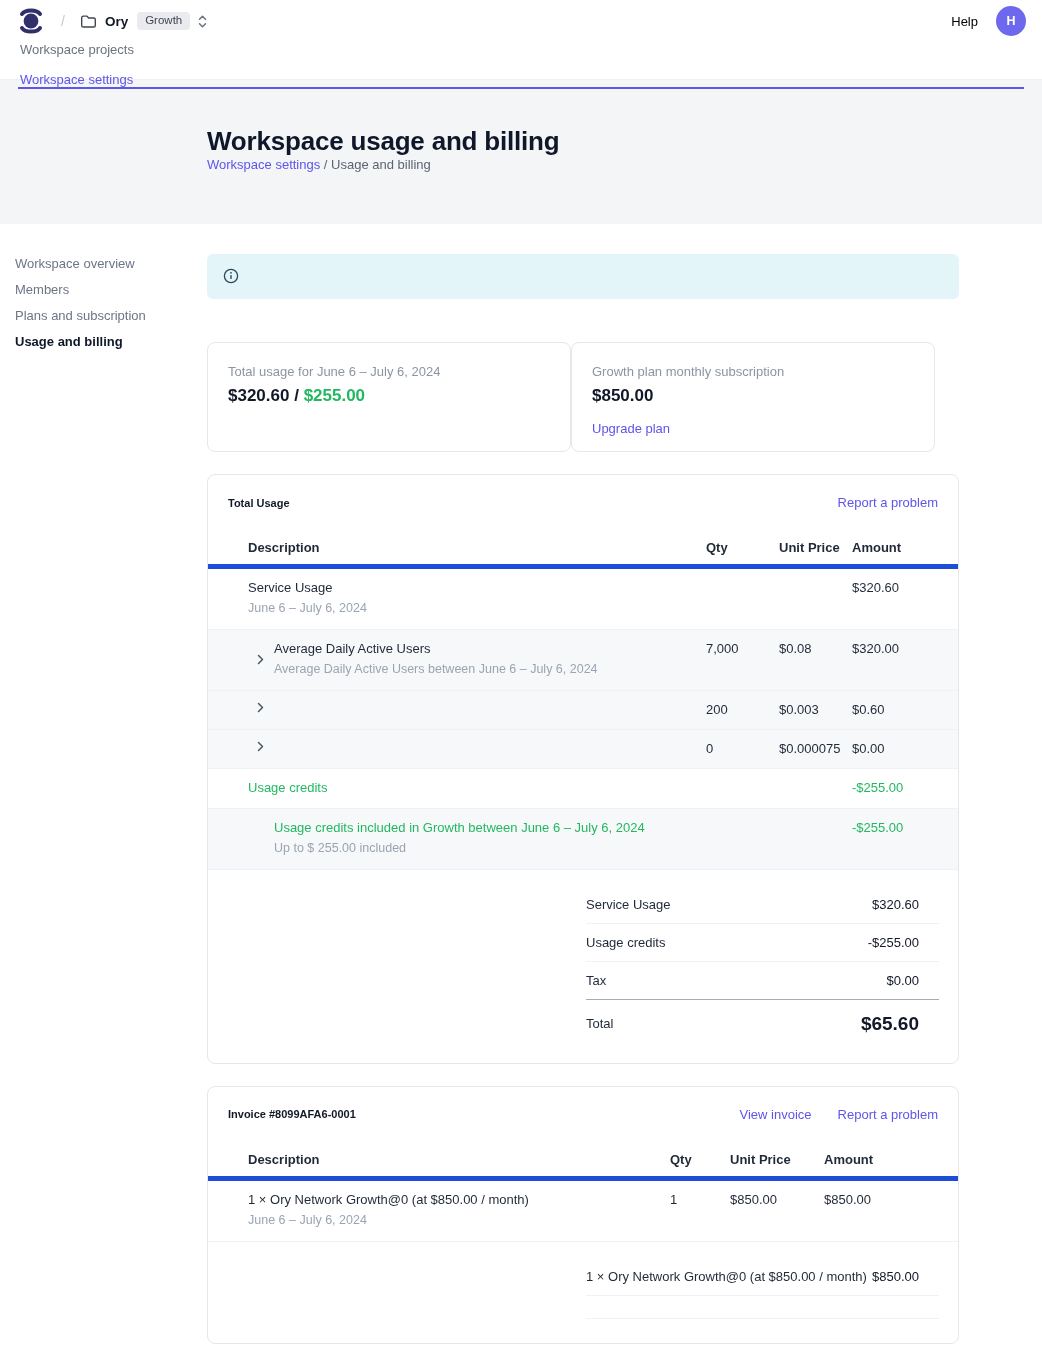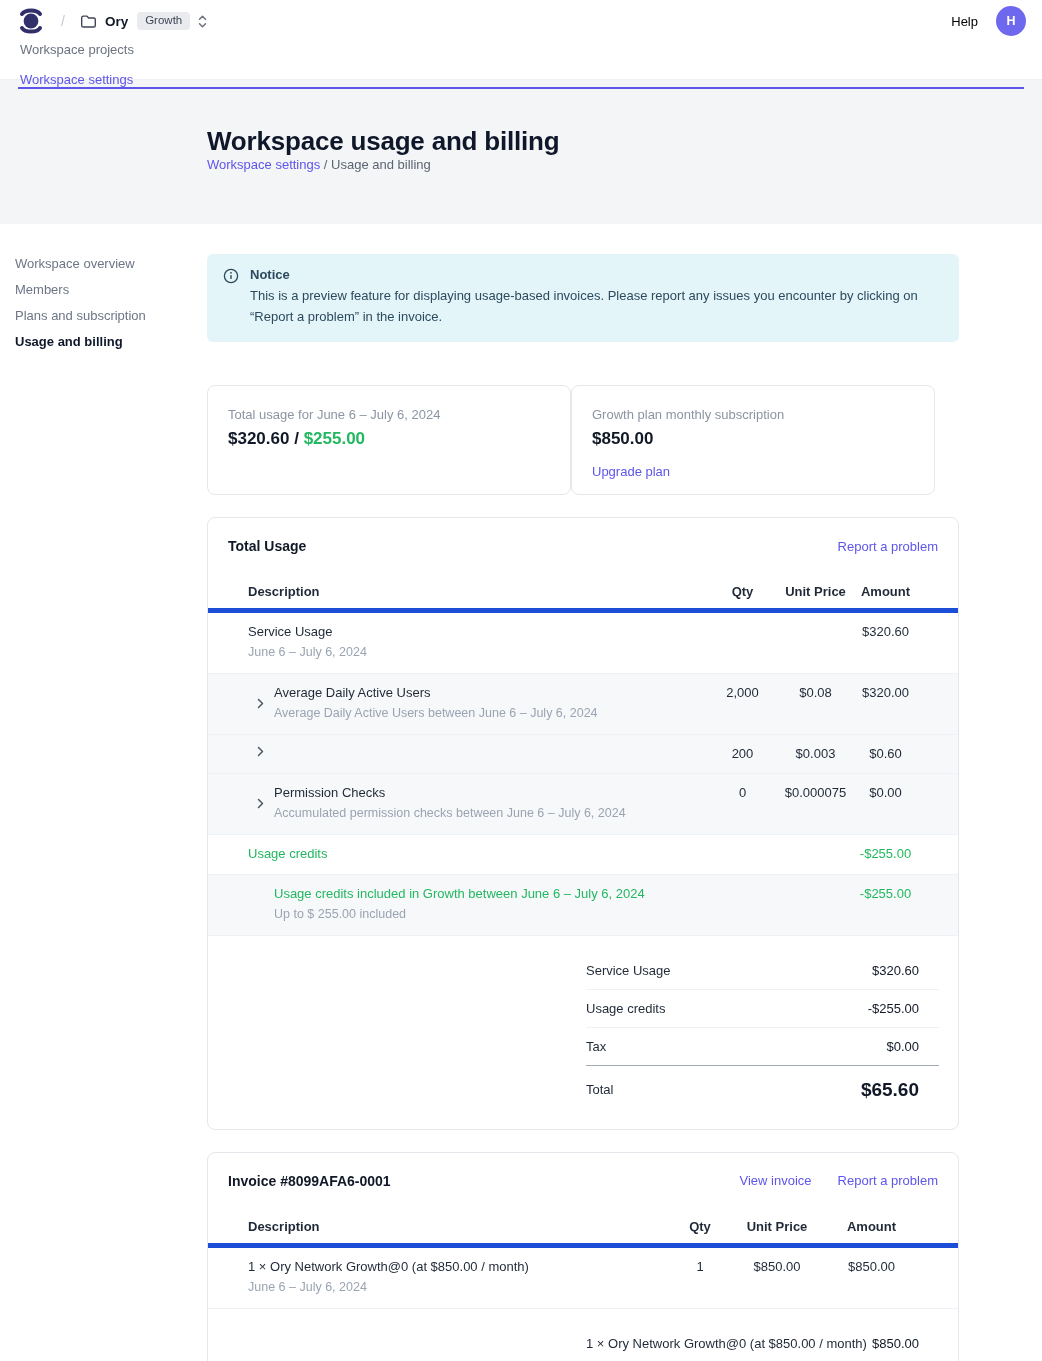"Notice" div { html: <div> <div>Notice</div> <div>This is a preview feature for displaying usage-based invoices. Please report any issues you encounter by clicking on “Report a problem” in the invoice.</div> </div> -> none }
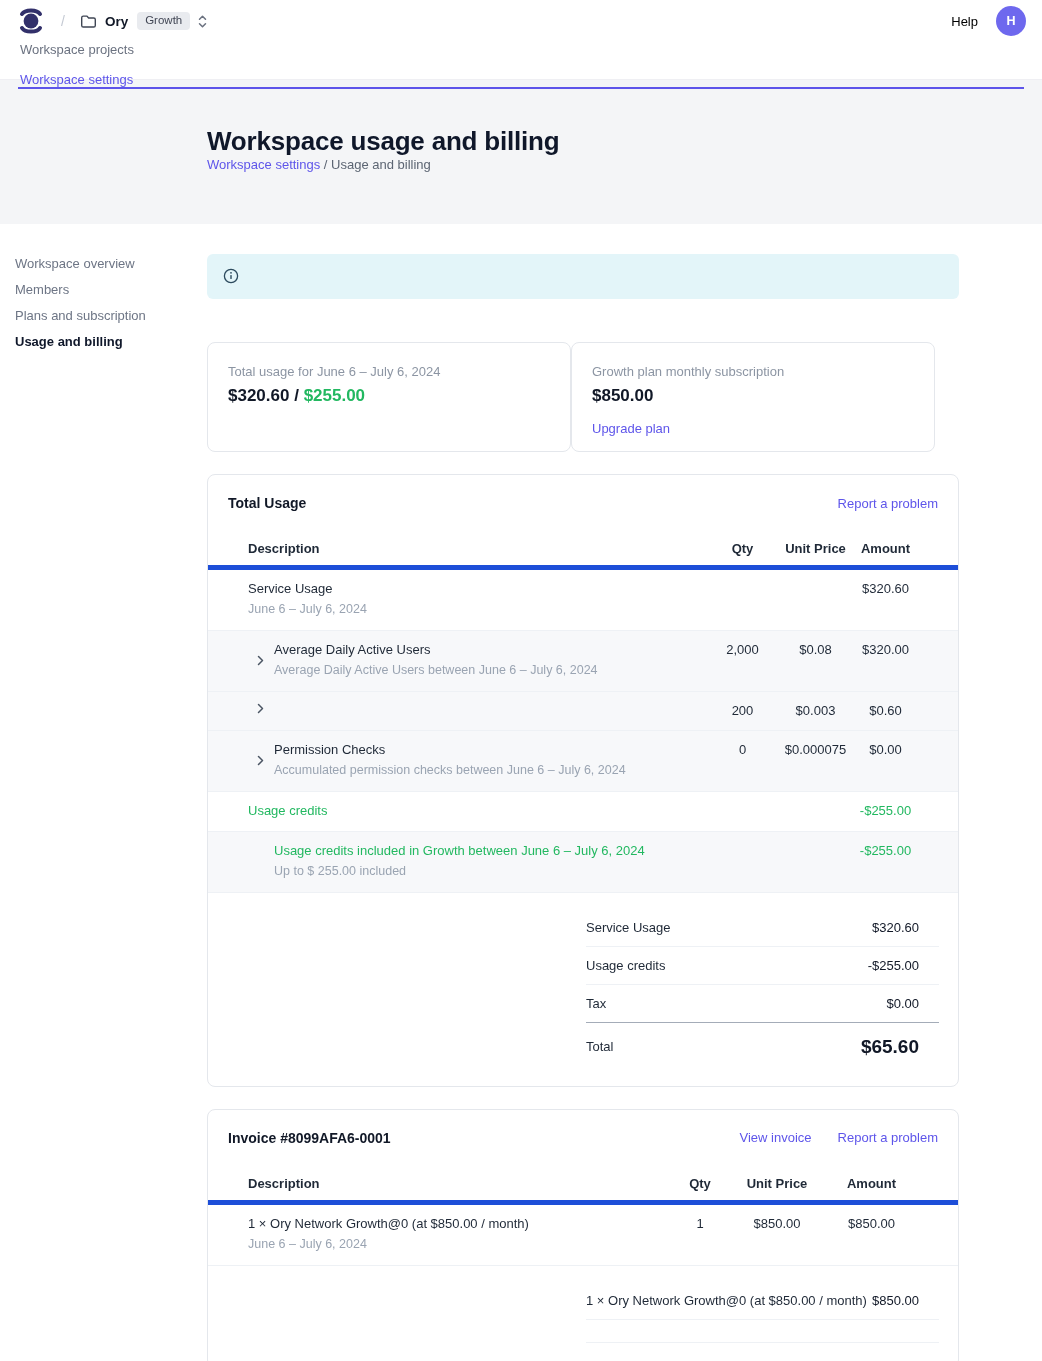"Total Usage" .panel-title { font-size: 14px -> 11px }
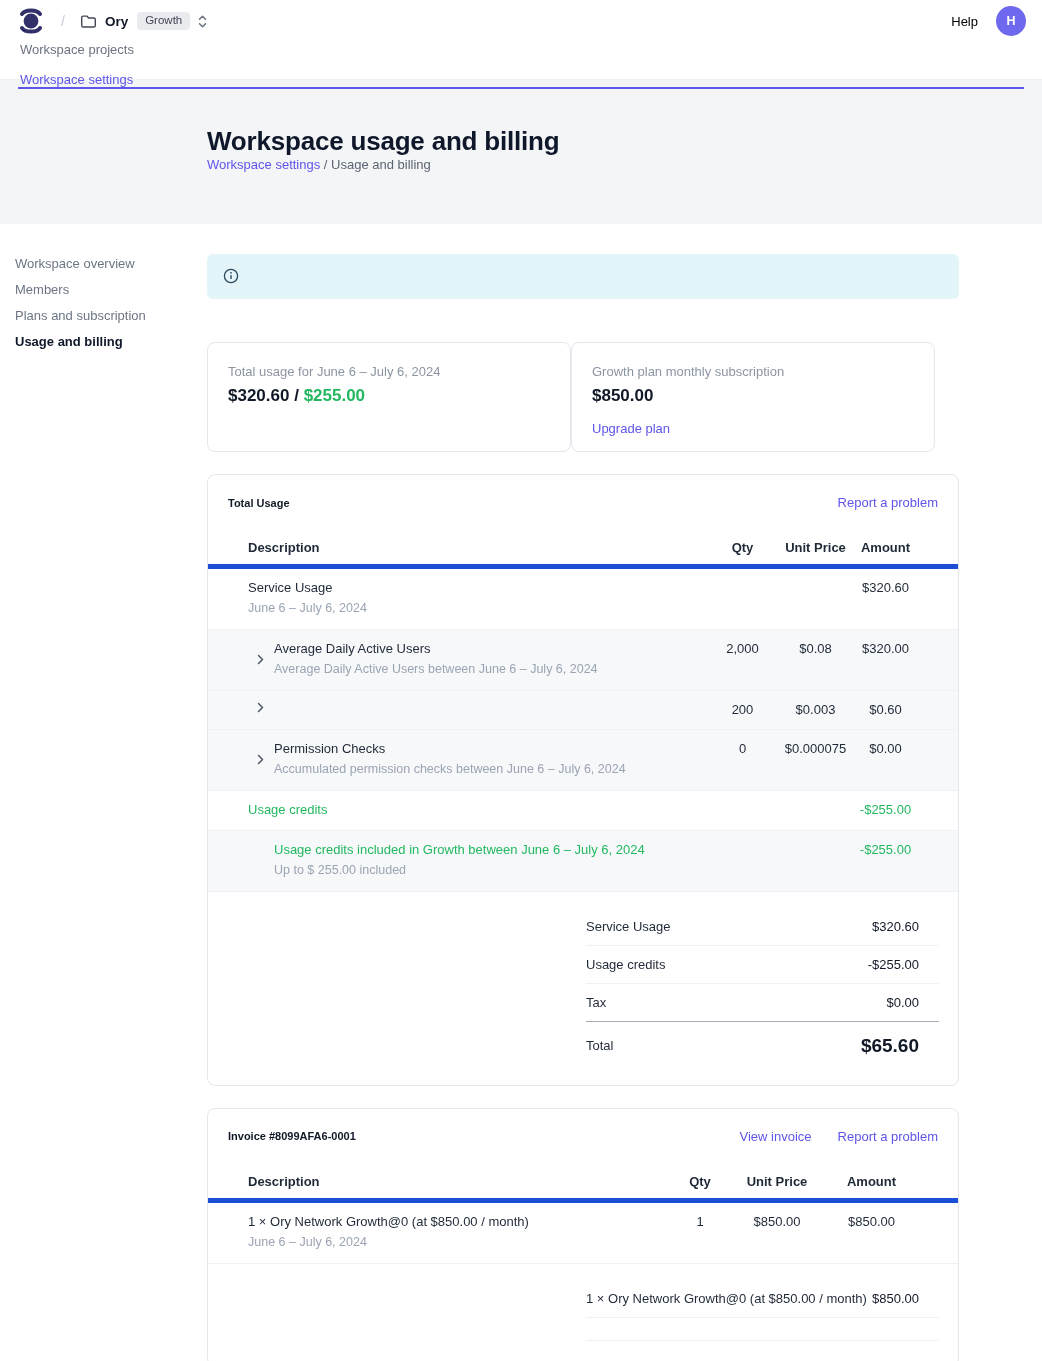"Qty" .num { text-align: center -> left }
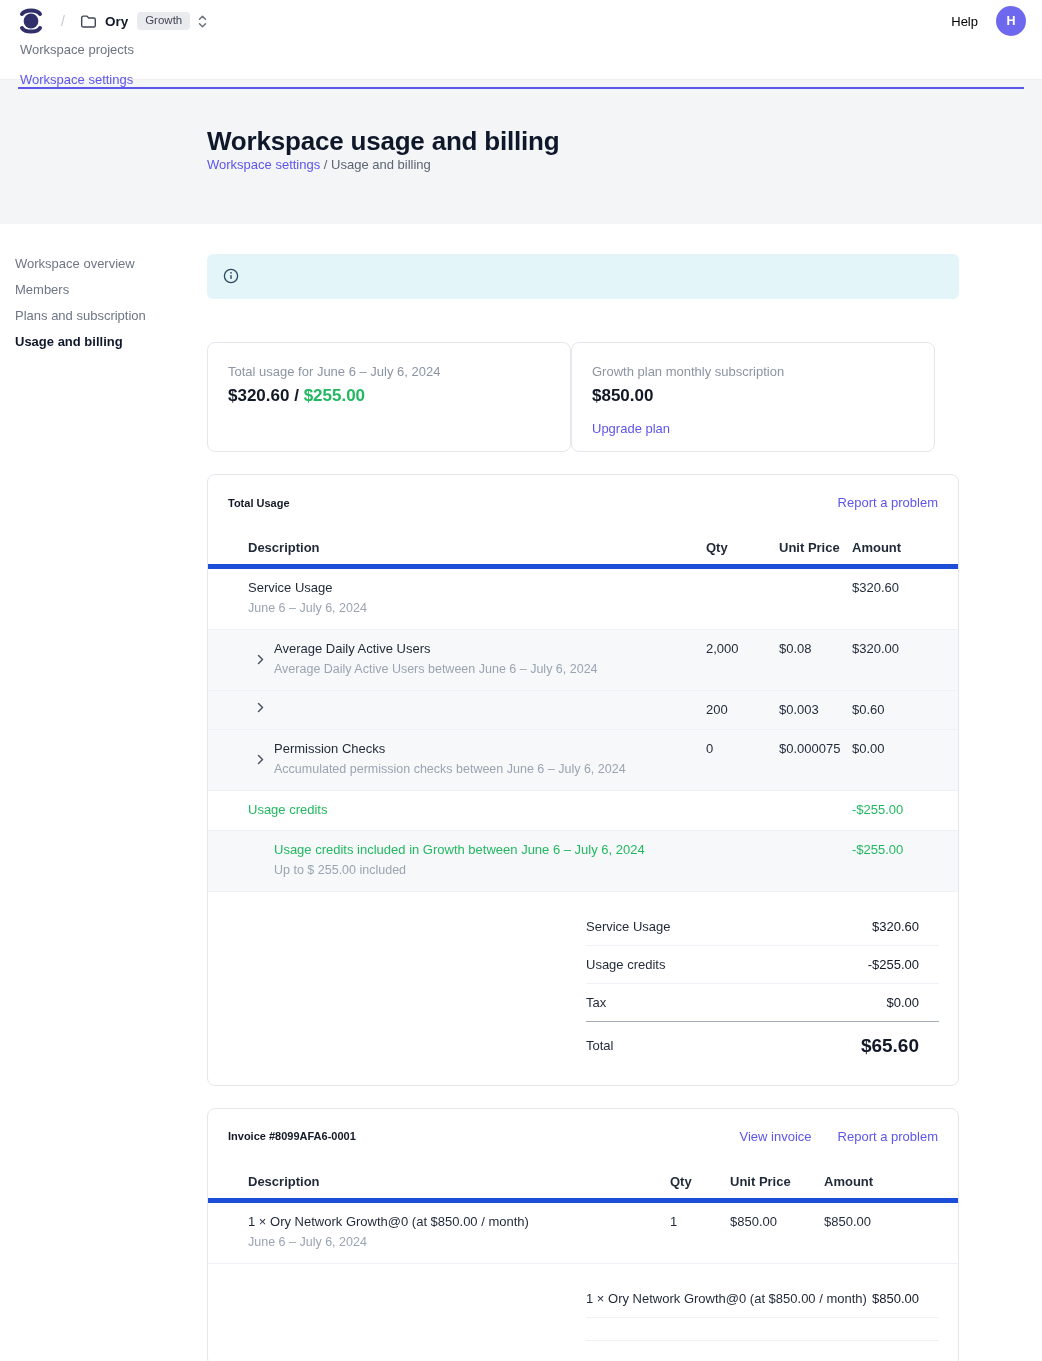"2,000" div.num { text: 2,000 -> 7,000 }
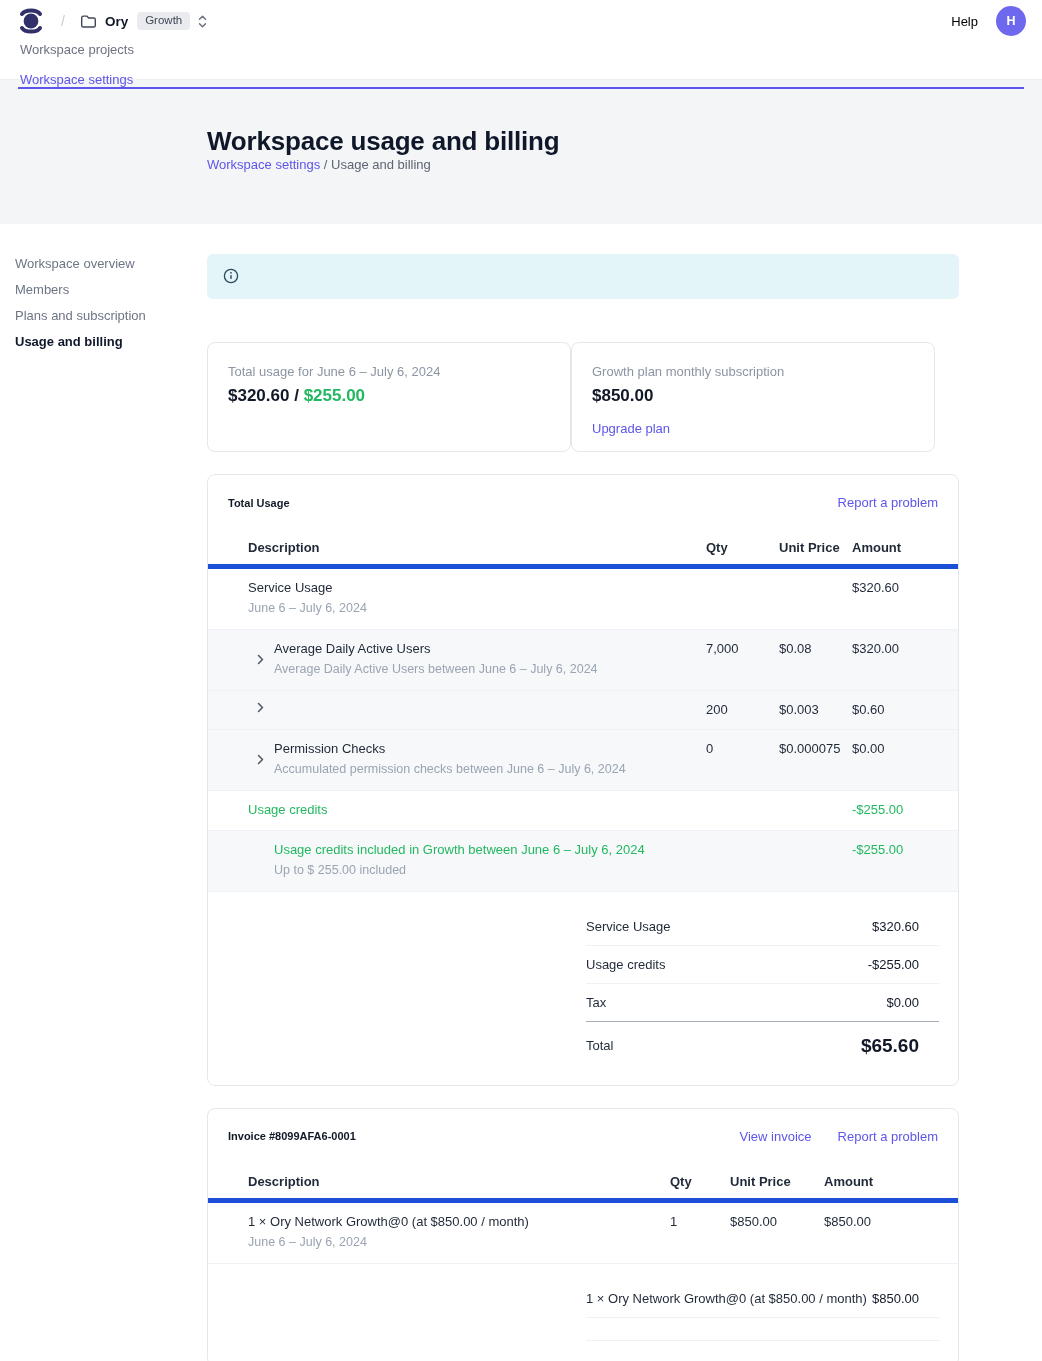"Permission Checks" div { html: <div> <div>Permission Checks</div> <div>Accumulated permission checks between June 6 – July 6, 2024</div> </div> -> none }
